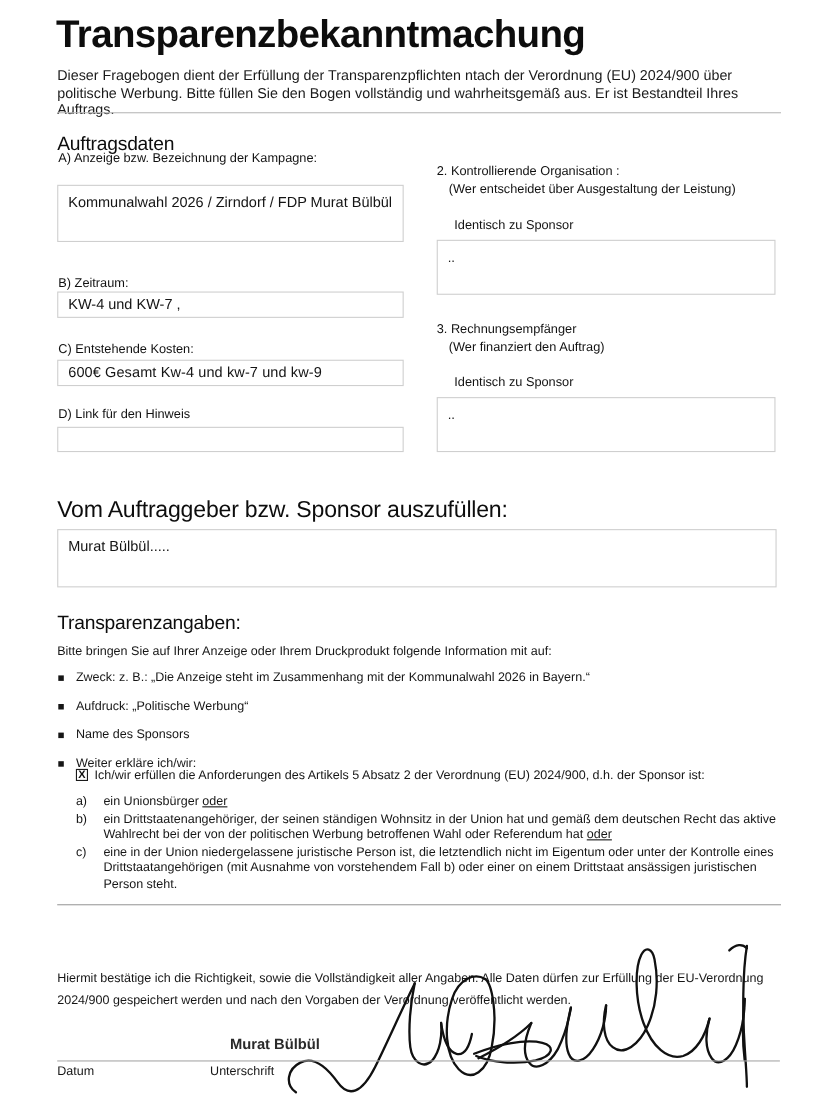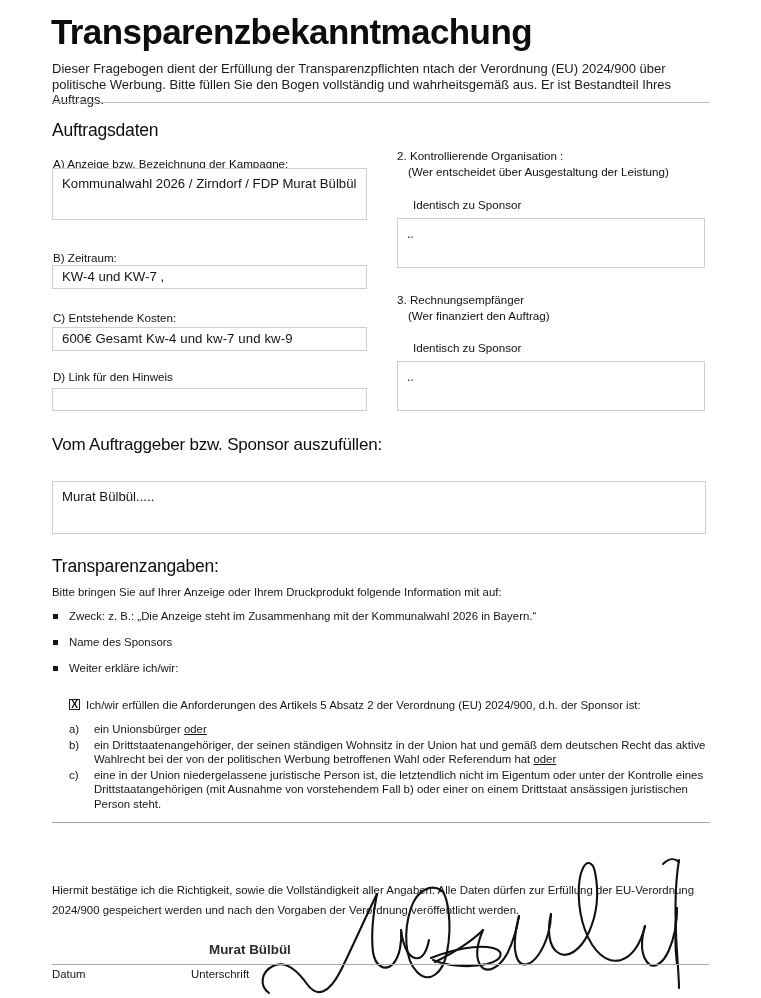"A) Anzeige bzw. Bezeichnung der" .lbl-a { top: 156px -> 136px }
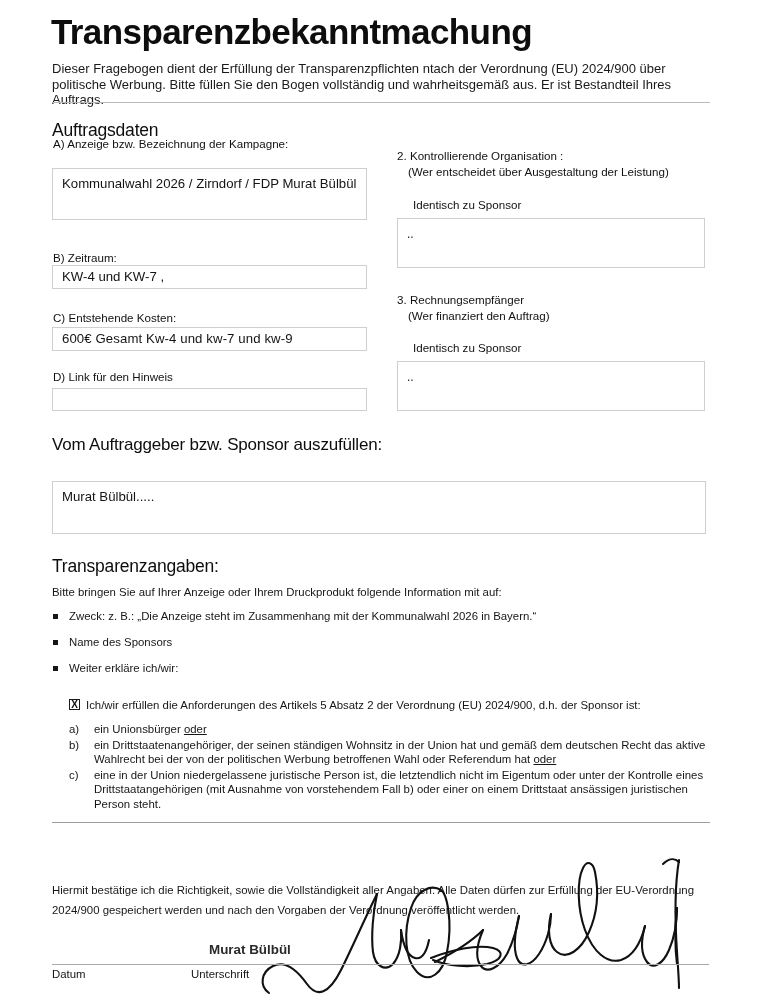"Vom Auftraggeber bzw. Sponsor" .h2-sponsor { font-size: 17px -> 21px; top: 435px -> 452px }
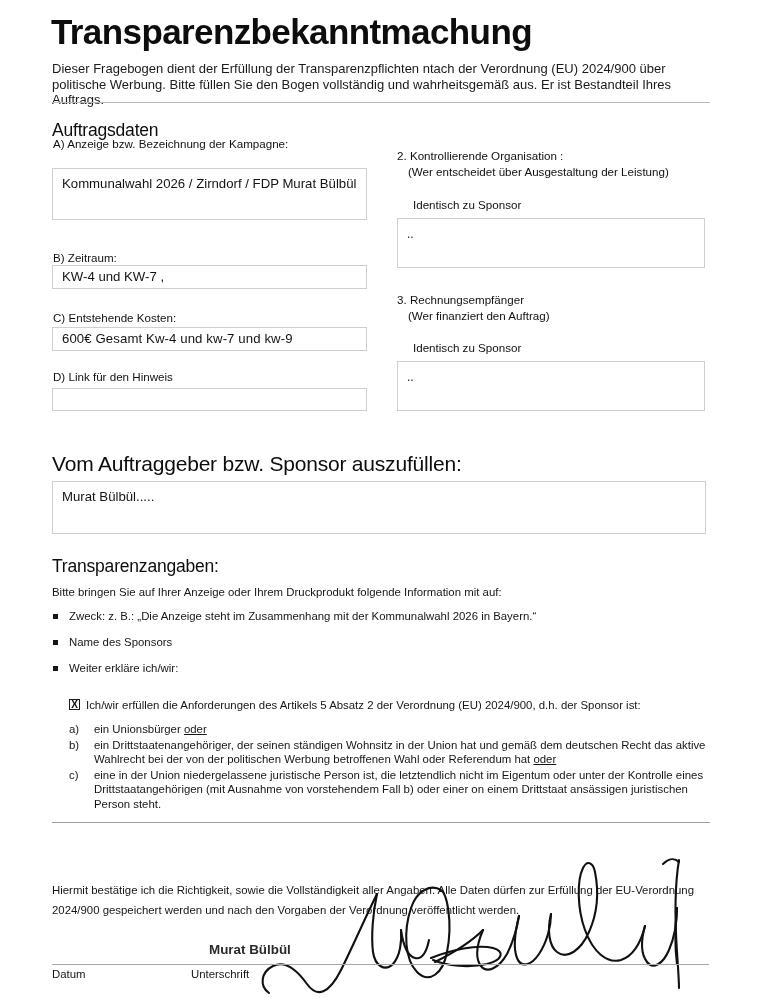"Aufdruck: „Politische Werbung“" li { html: none -> <li>Aufdruck: „Politische Werbung“</li> }
